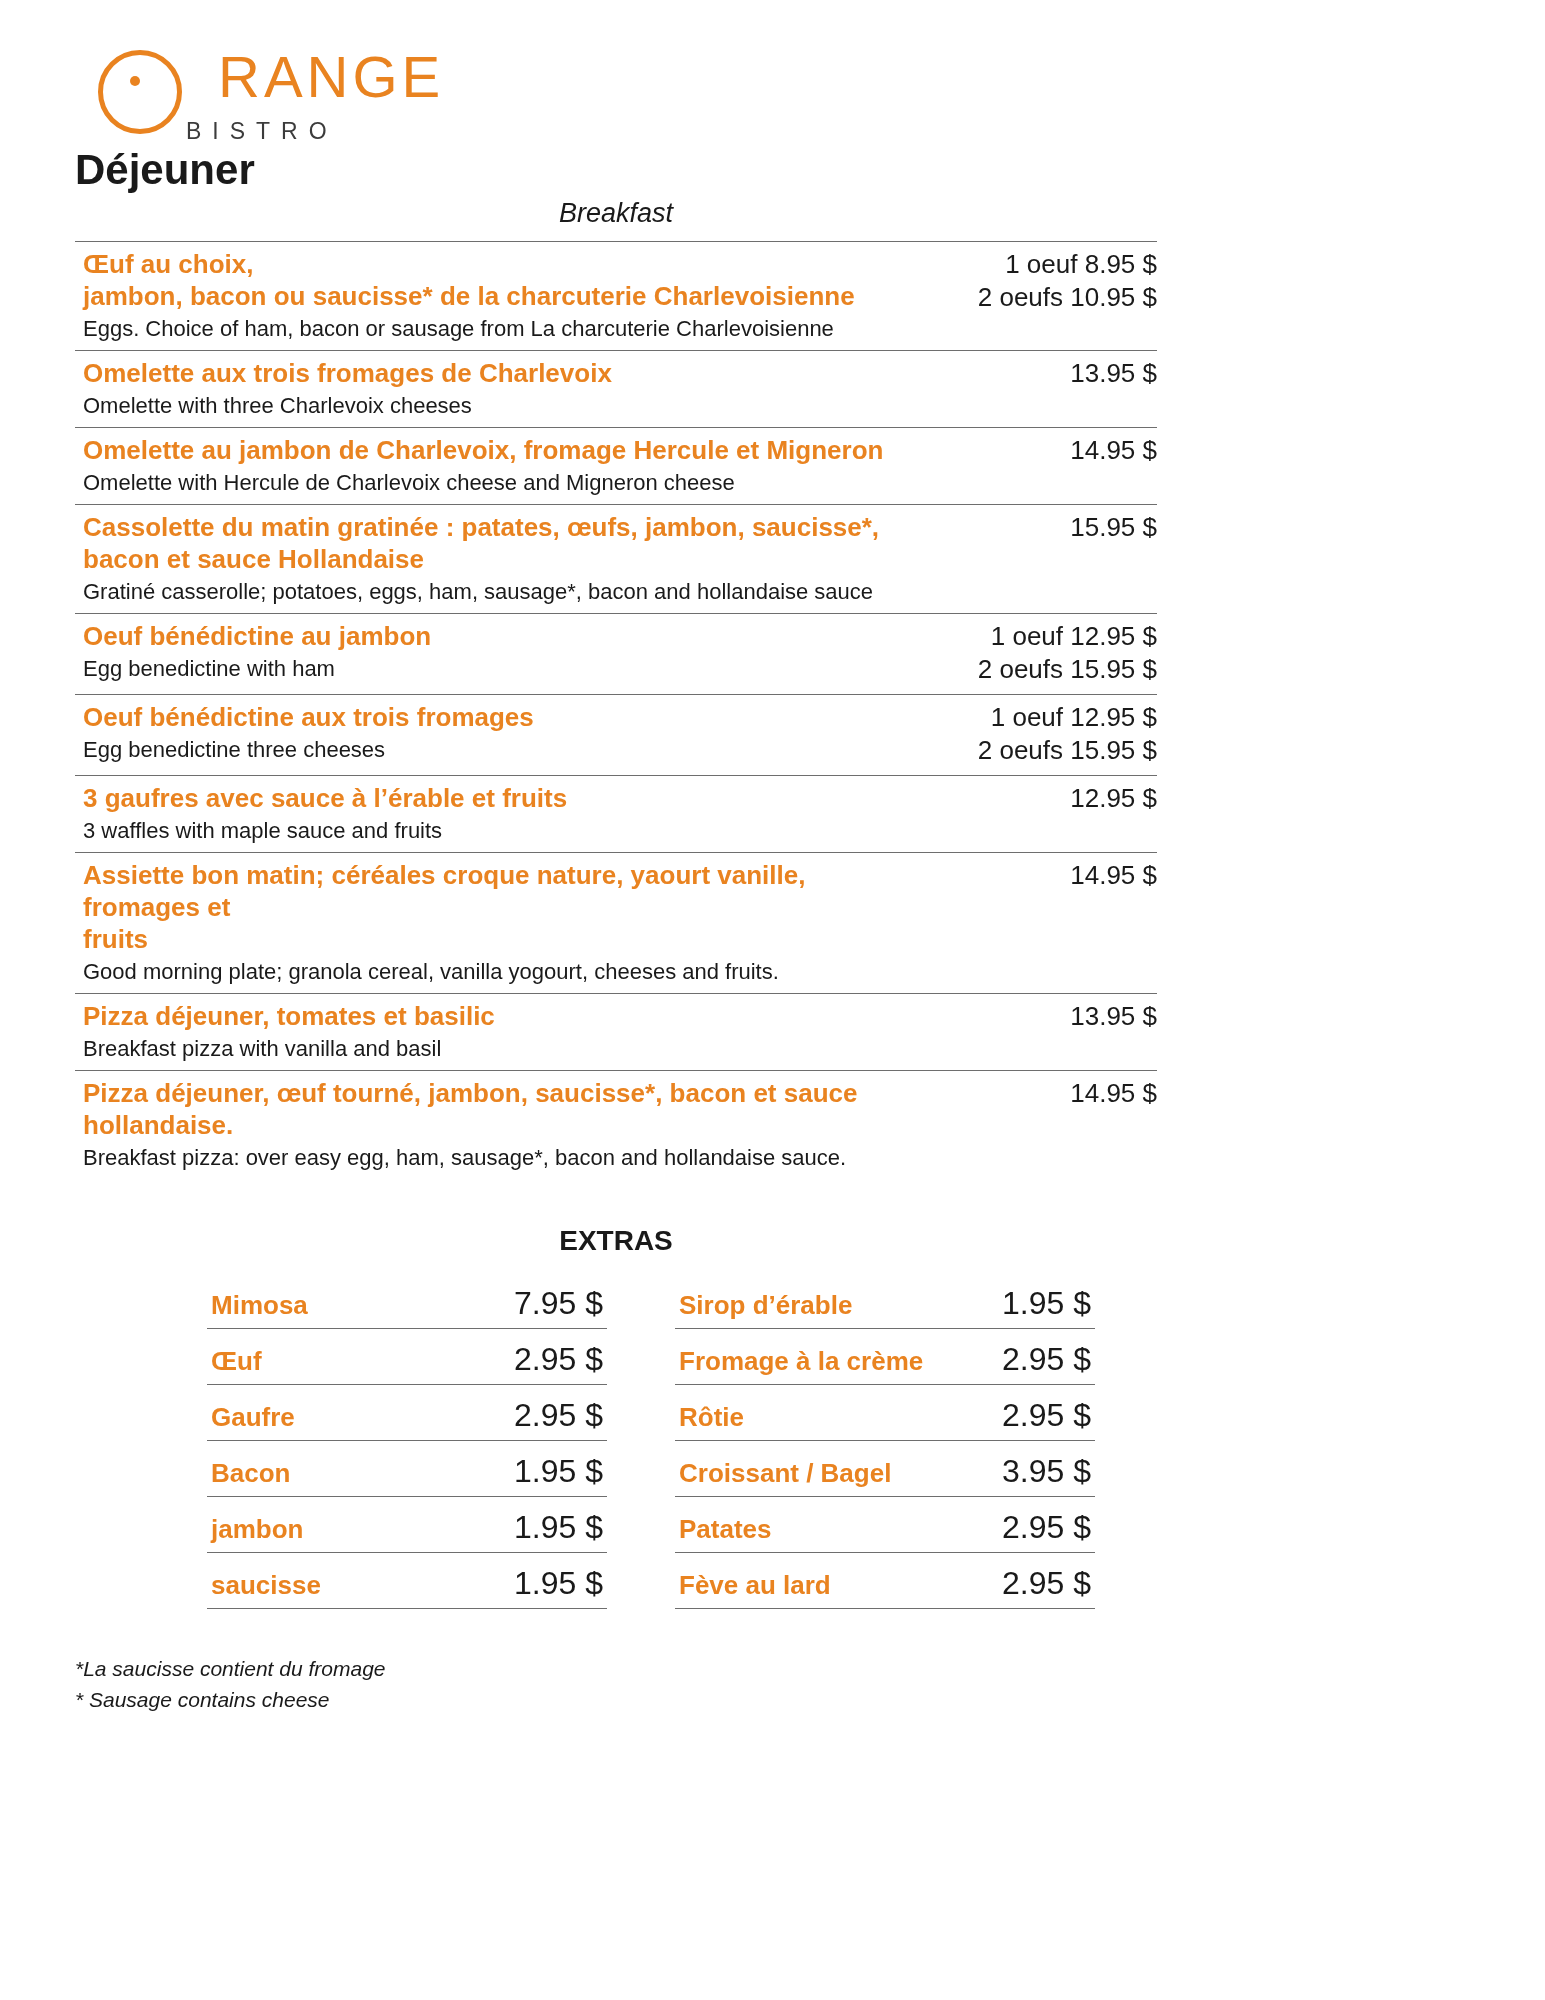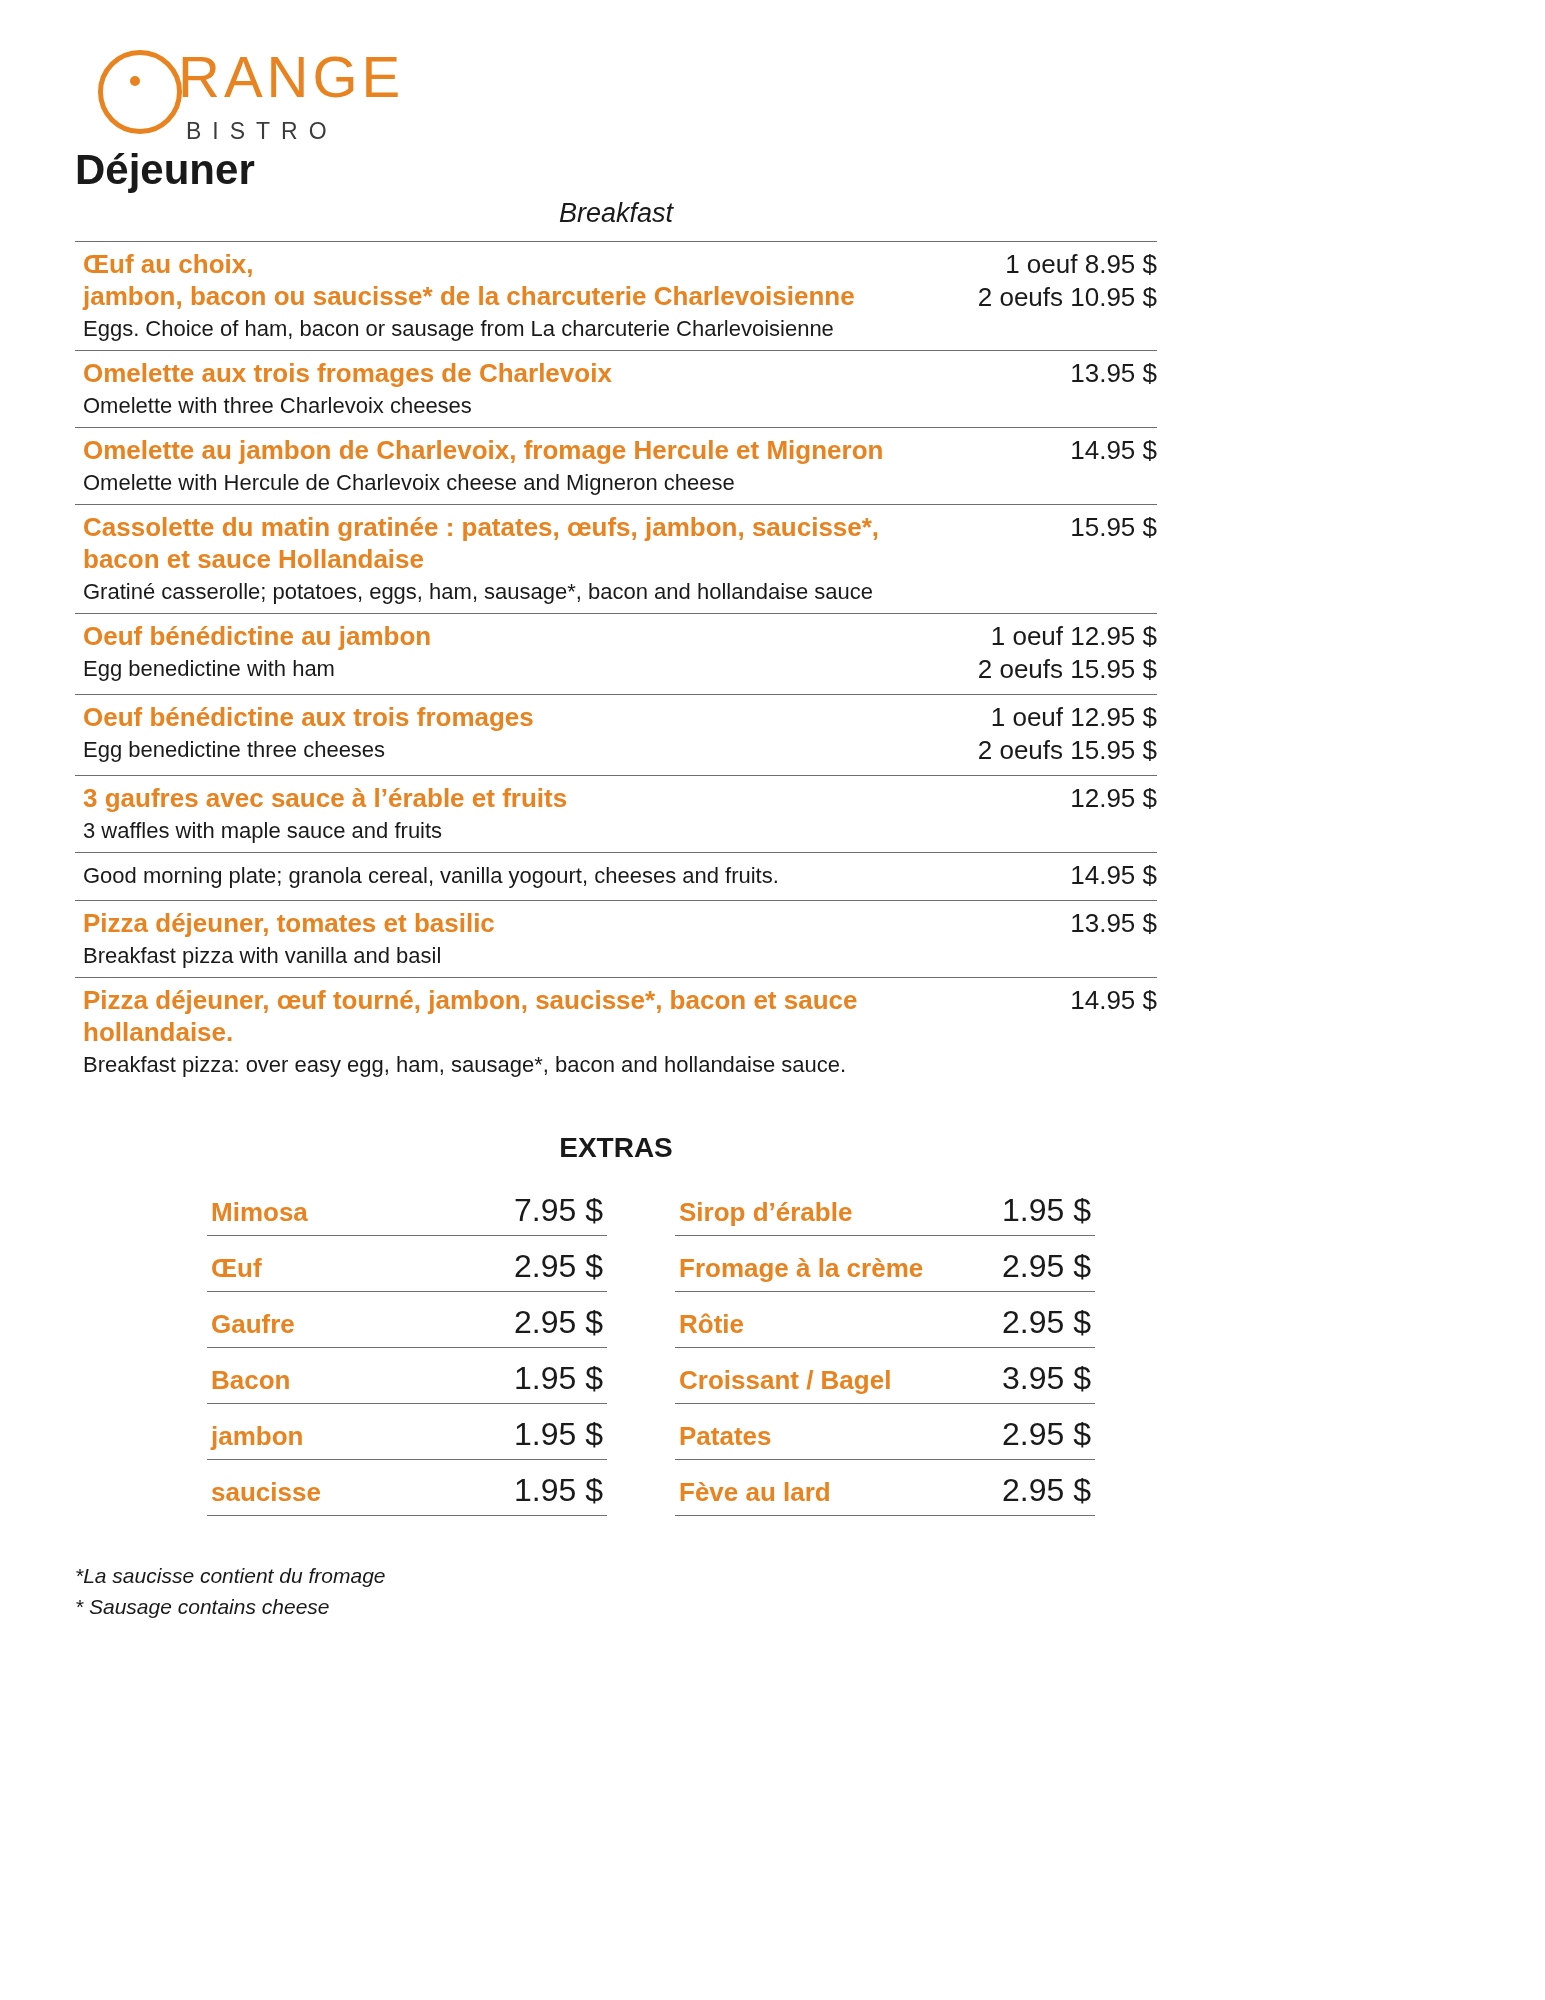"RANGE" .logo-row { gap: none -> 40px }
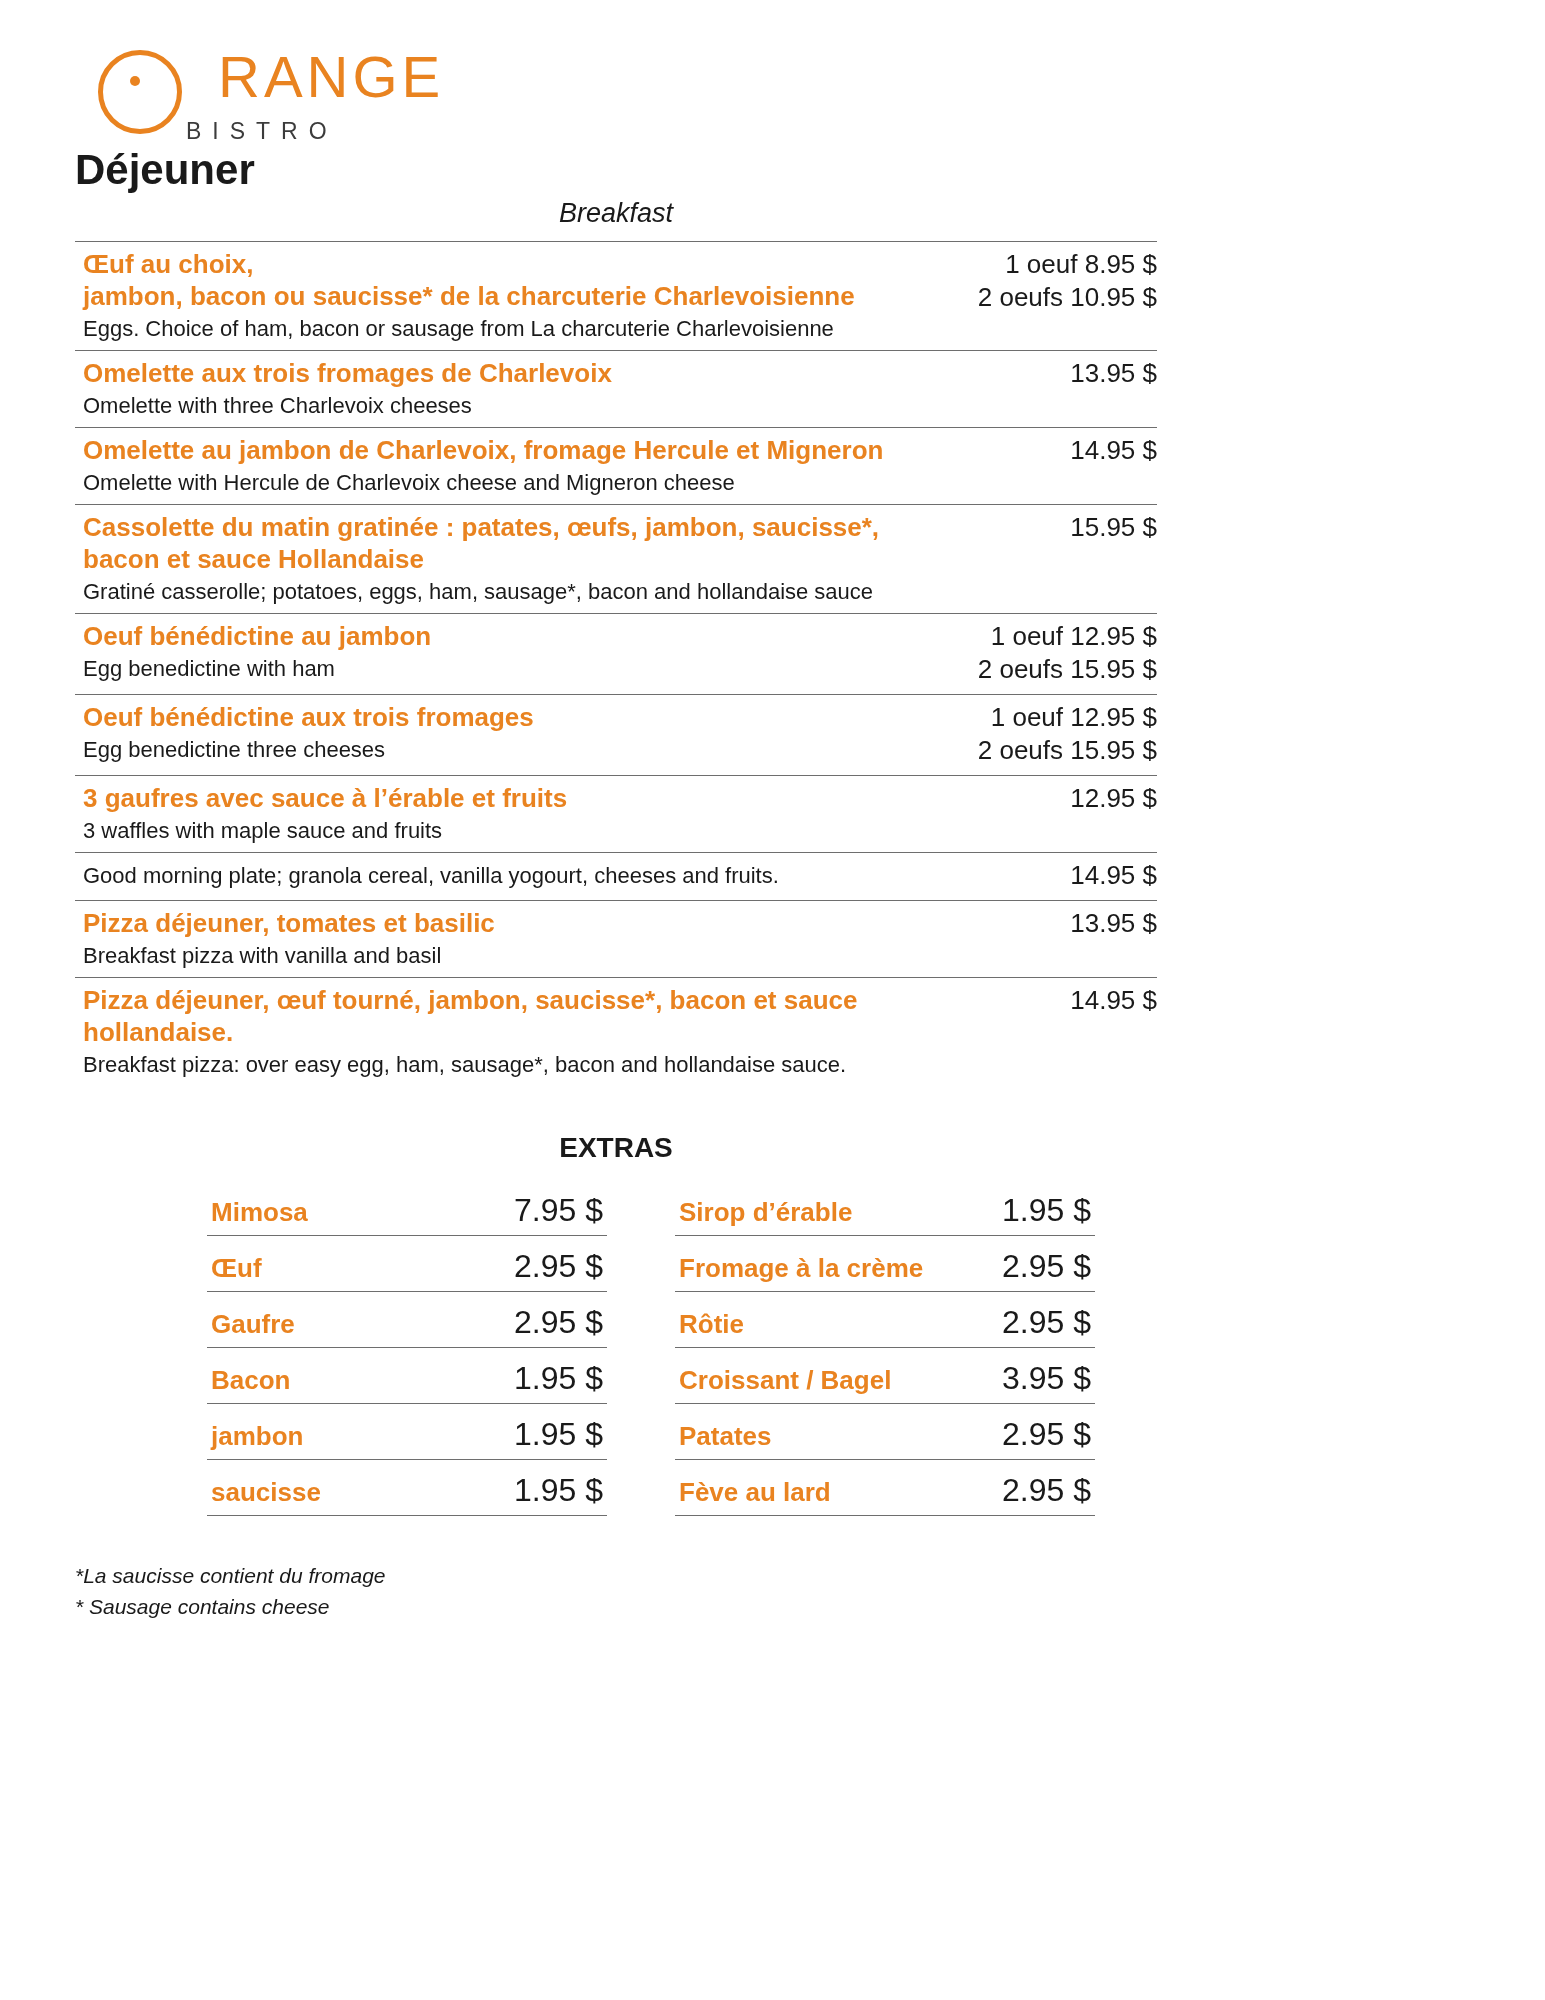"Assiette bon matin; céréales croque" div.item-title { html: none -> <div>Assiette bon matin; céréales croque nature, yaourt vanille, fromages et fruits</div> }
